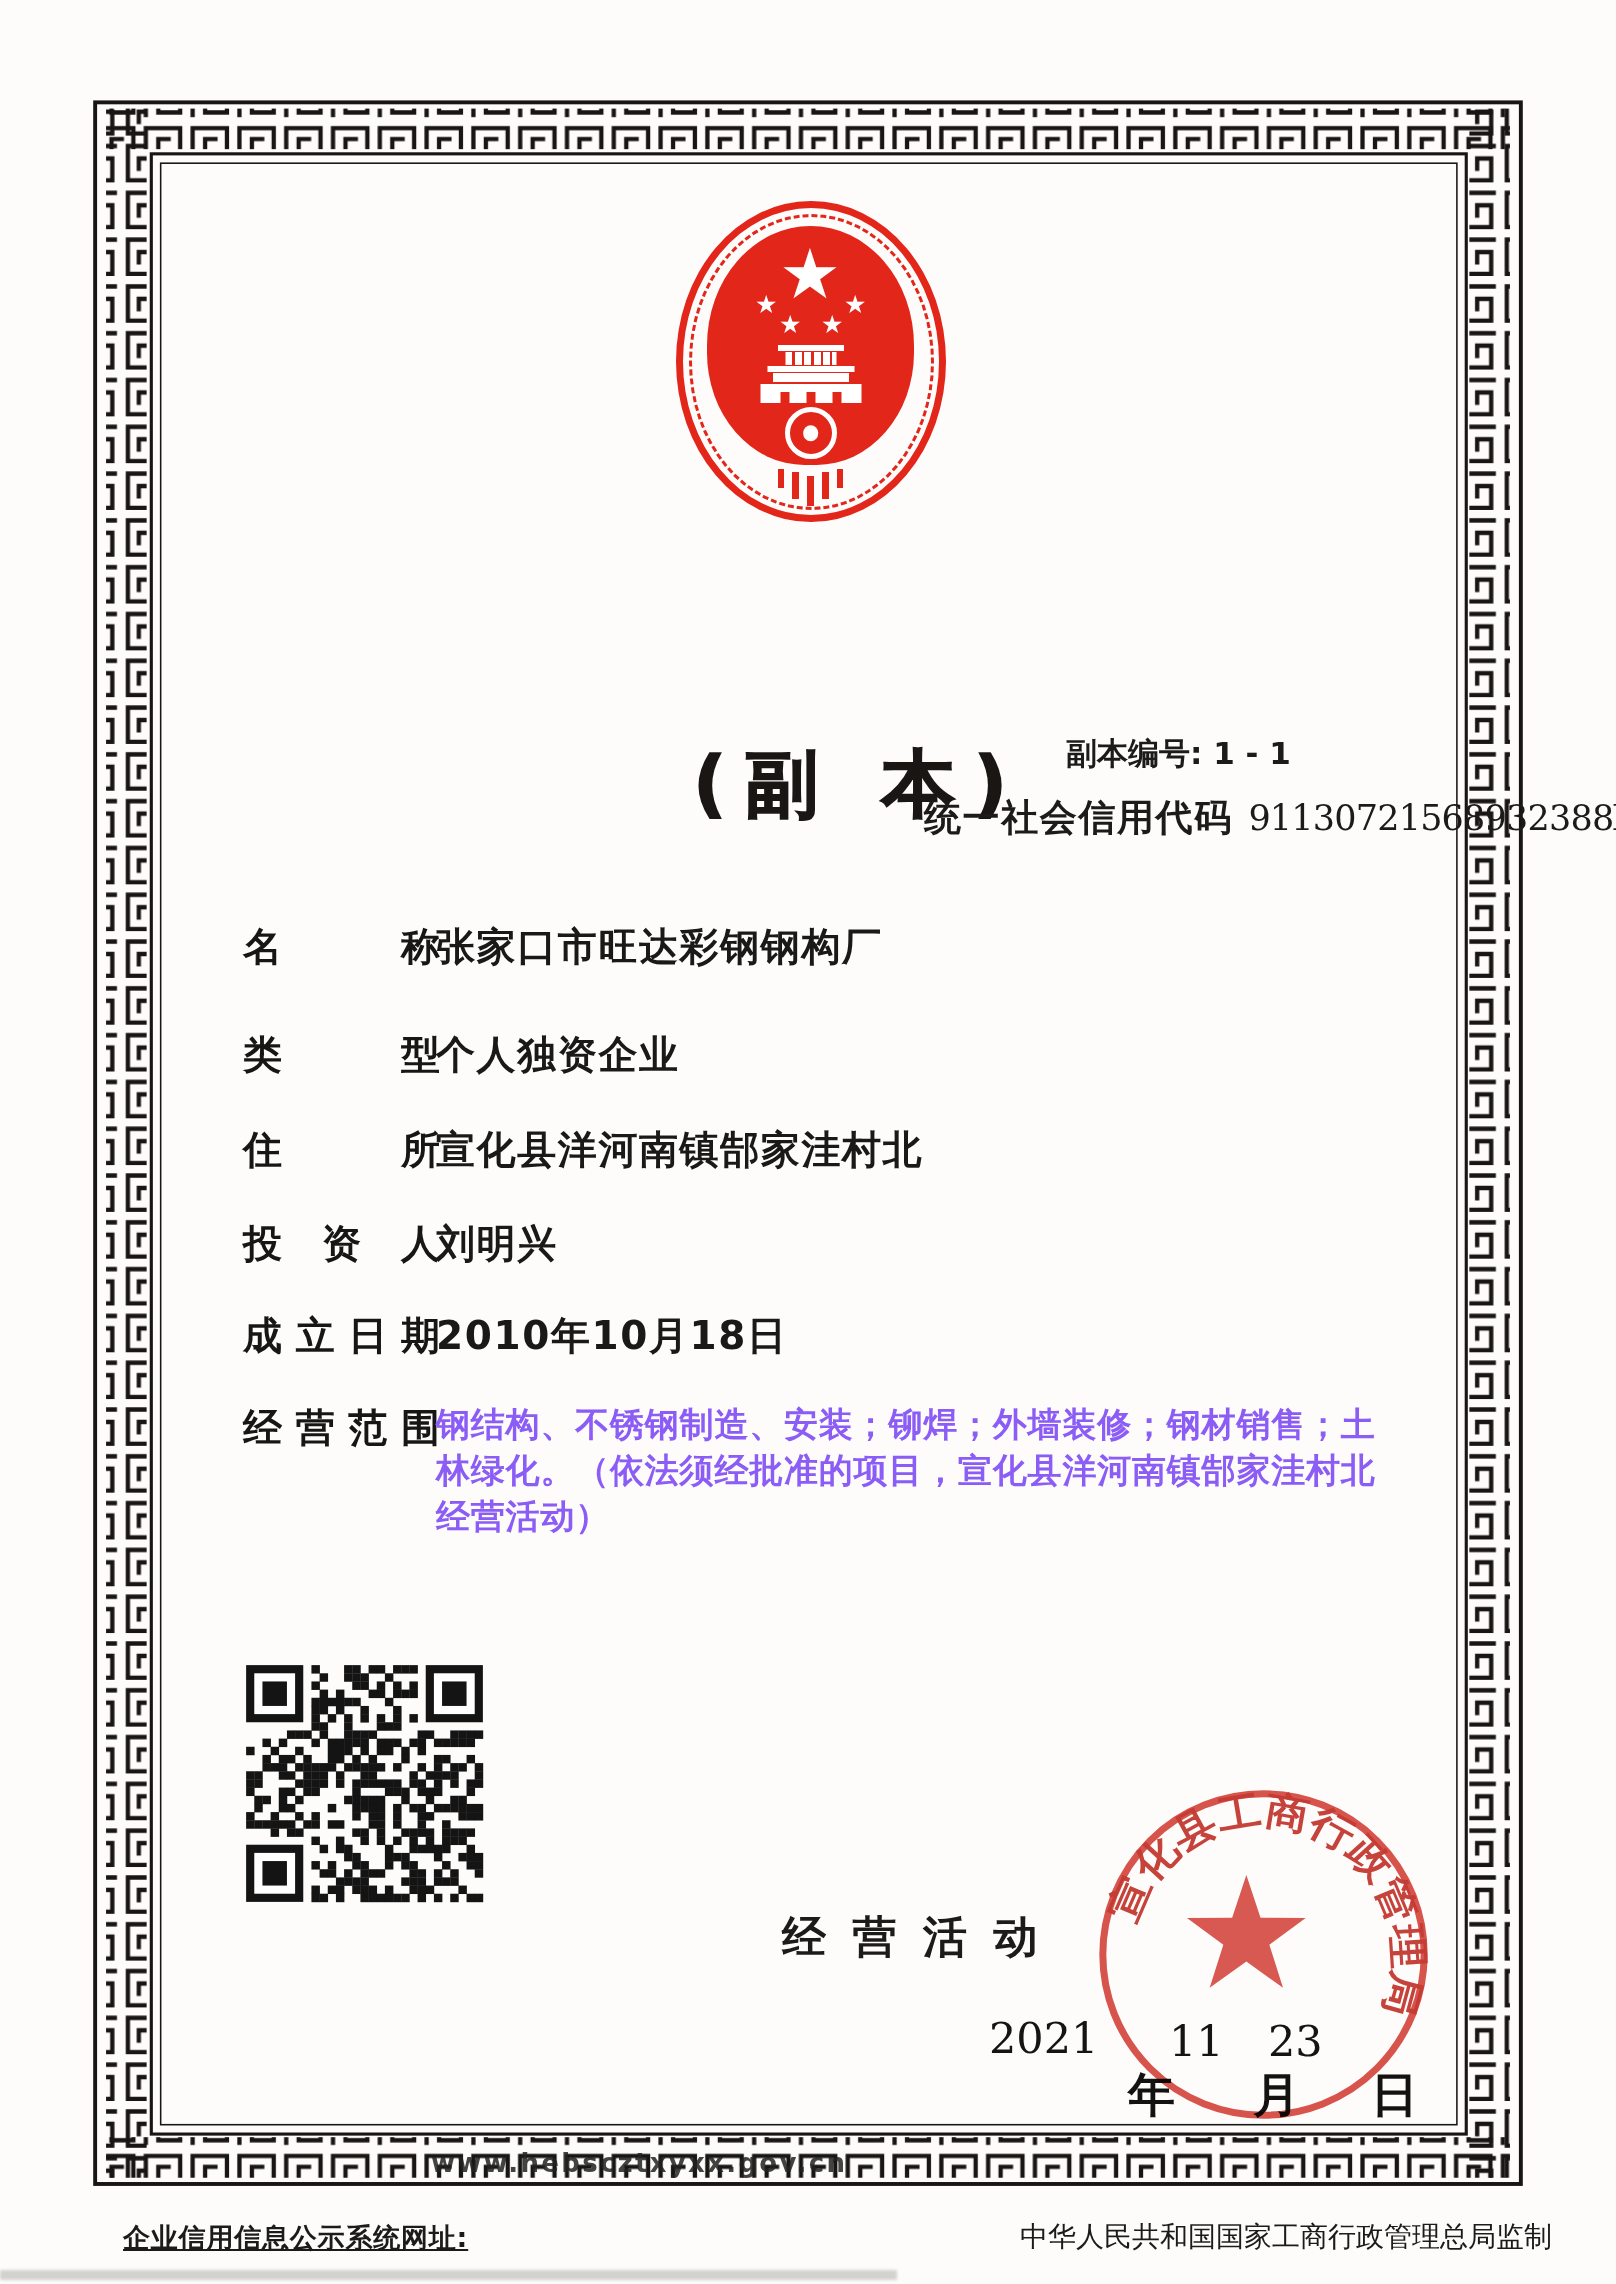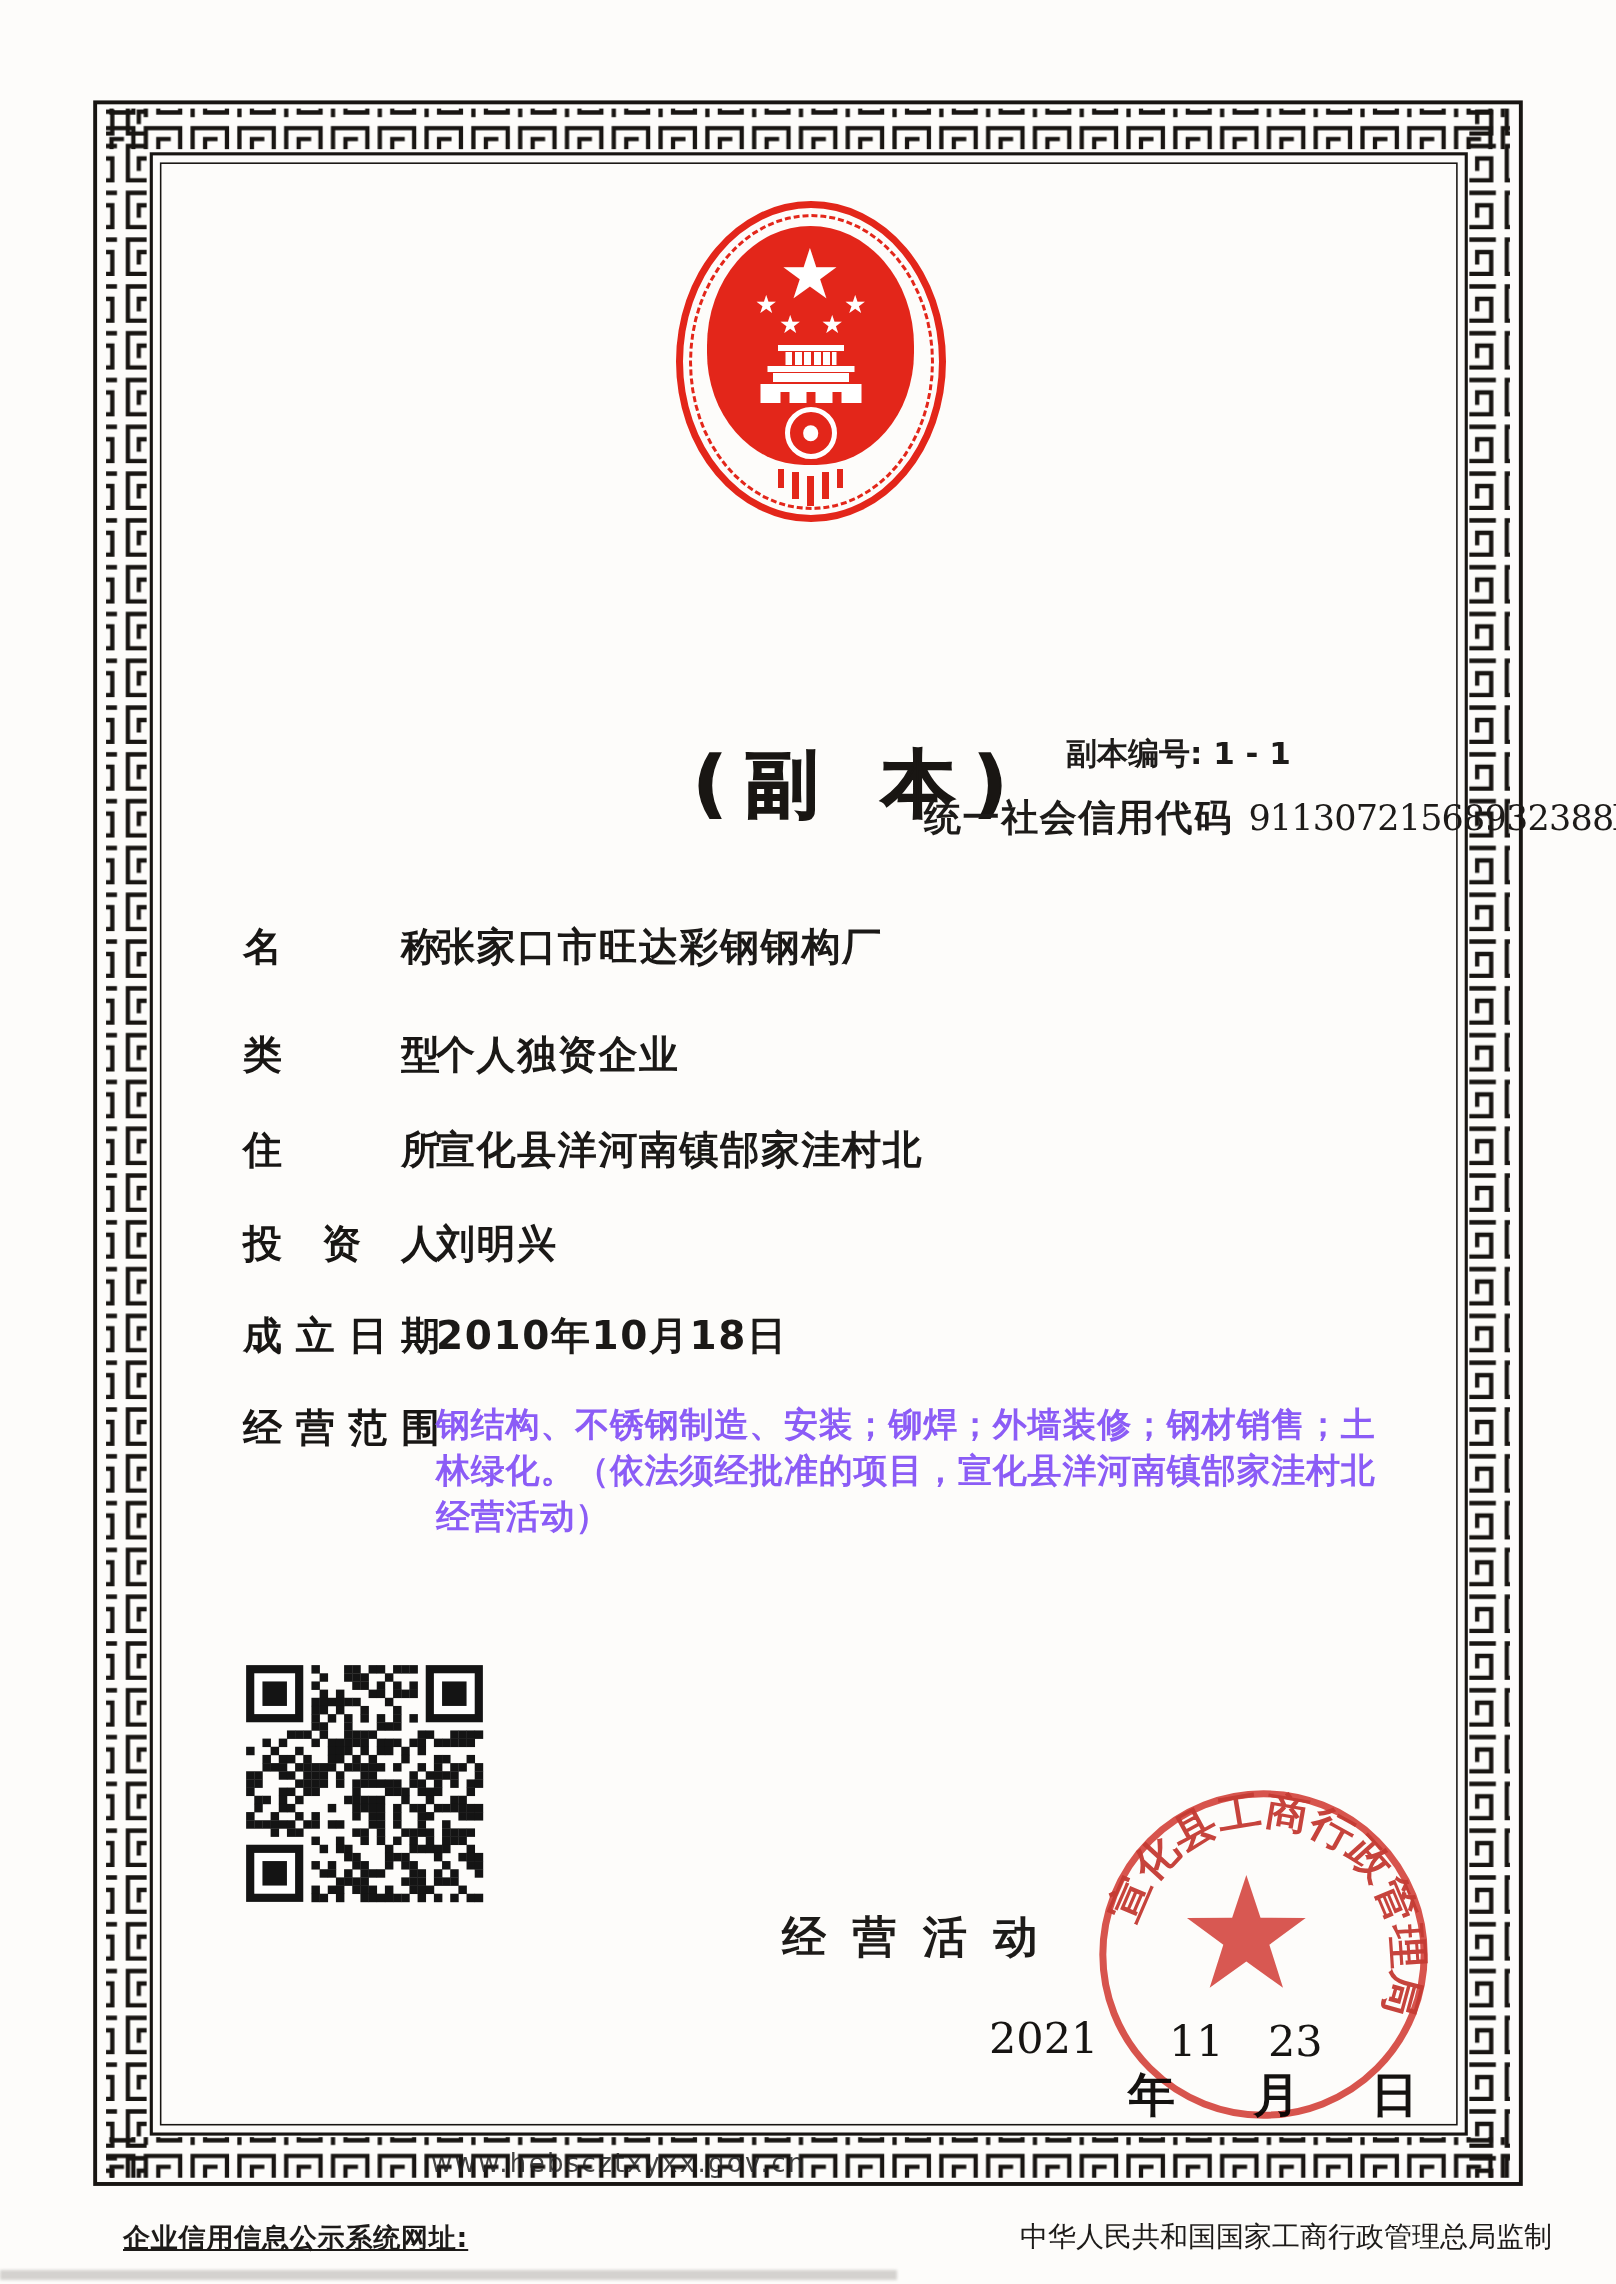"www.hebscztxyxx.gov.cn" .watermark { font-weight: normal -> bold }
